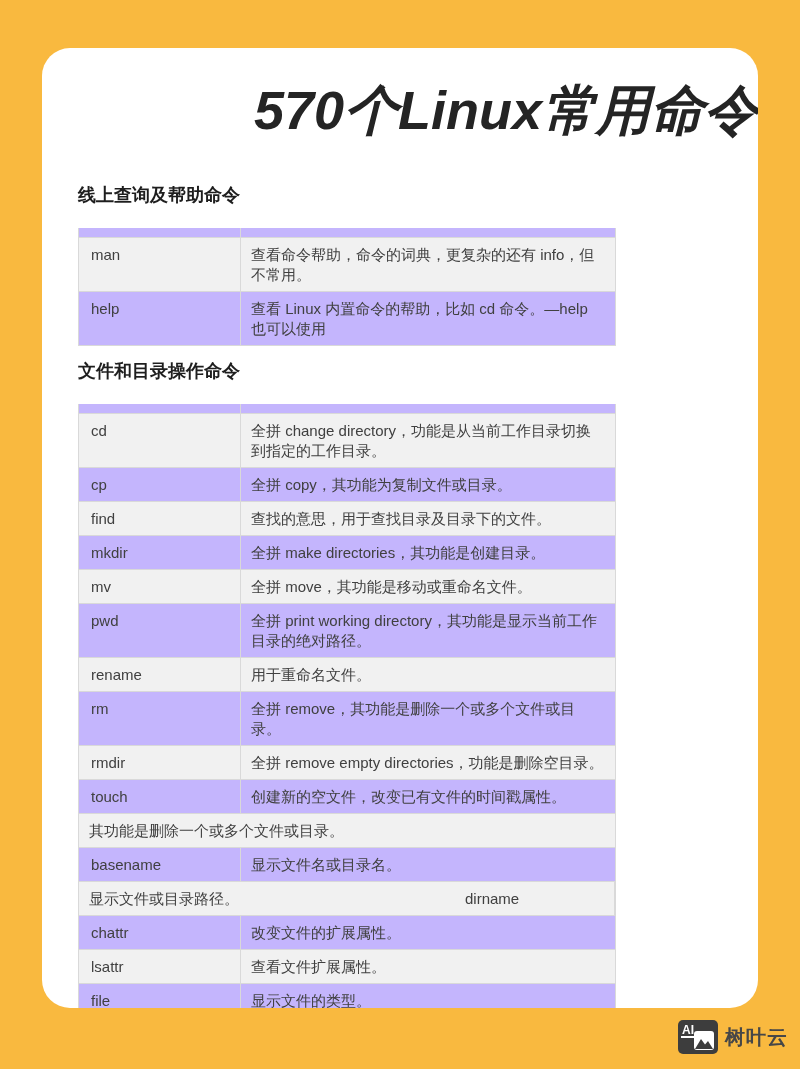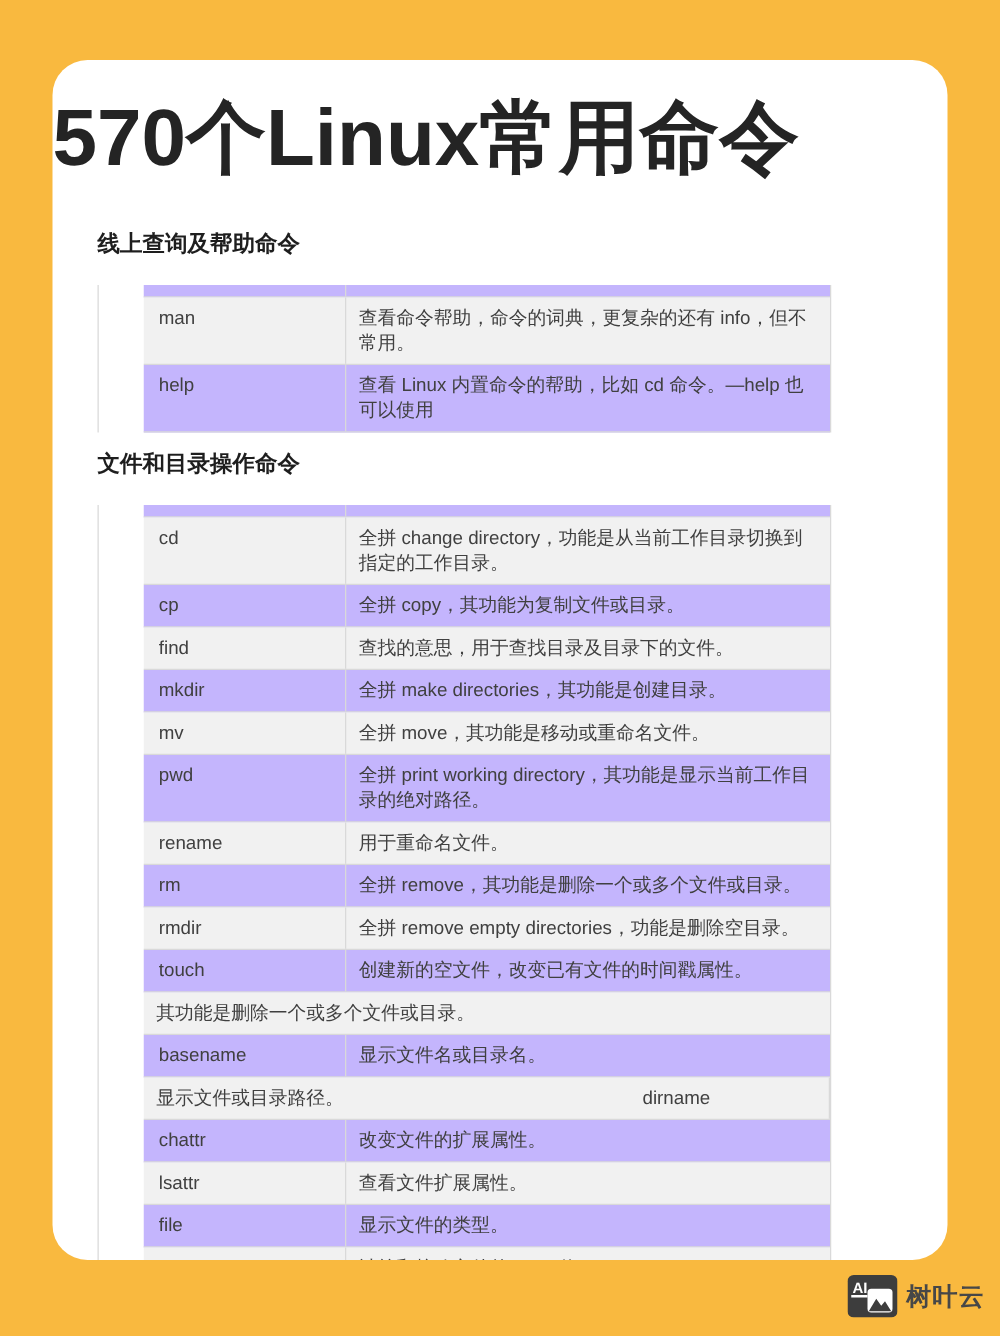"570个Linux常用命令" .title { font-size: 64px -> 54px; font-style: none -> italic; text-align: left -> right }
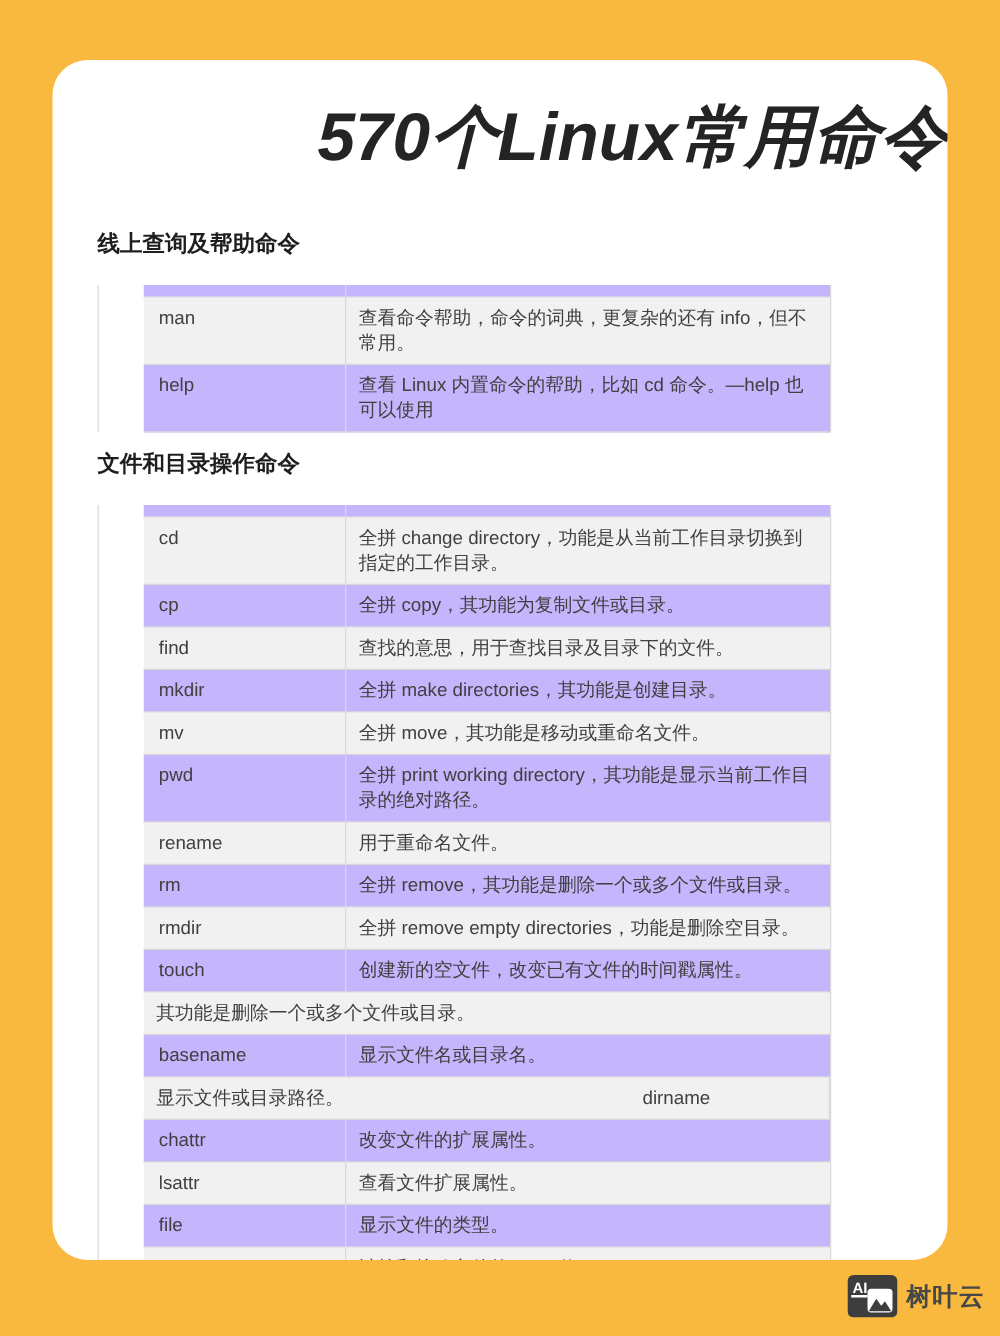"man" .cmd-table { padding-left: 36px -> none; width: 587px -> 538px }
